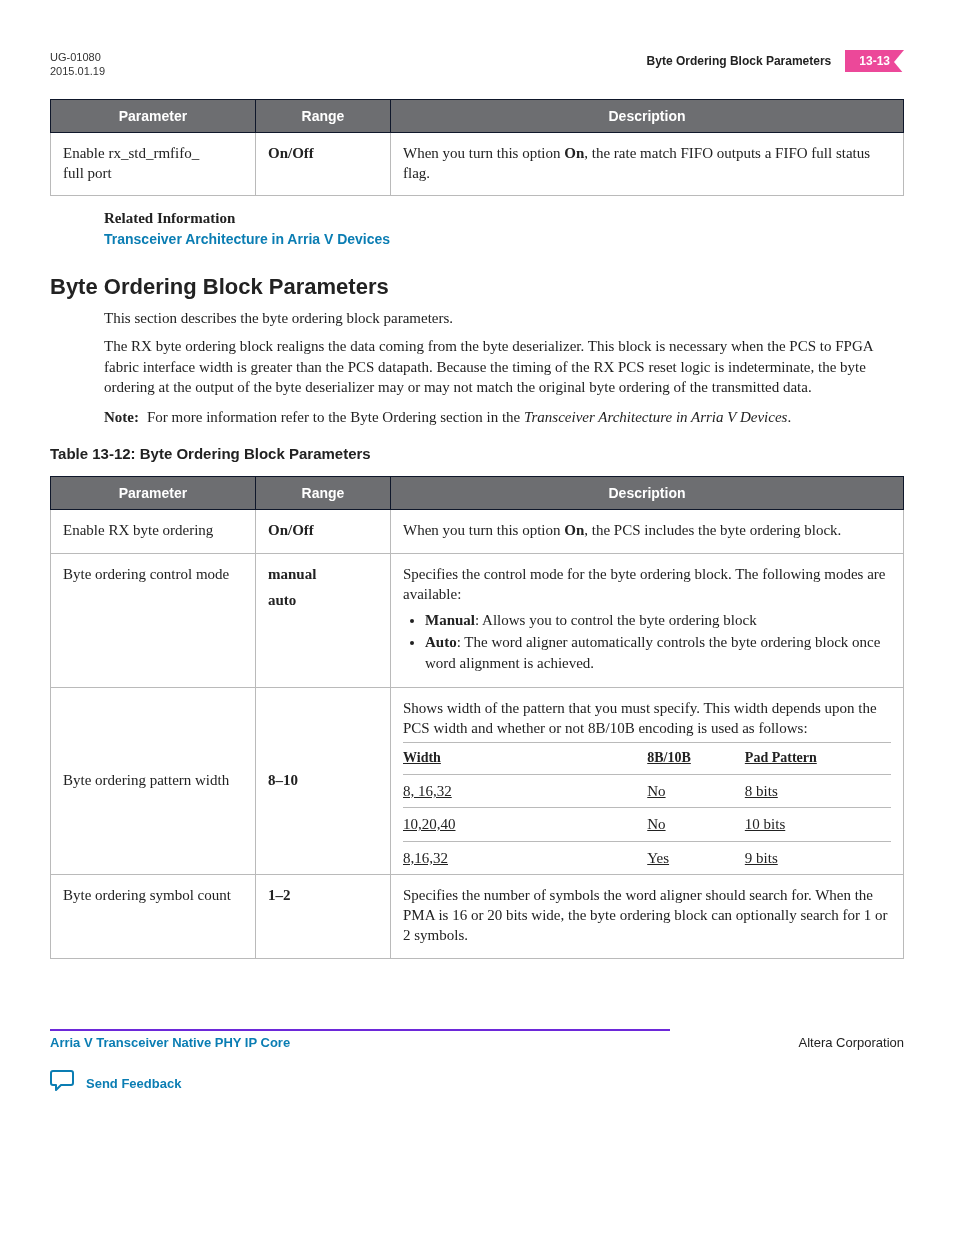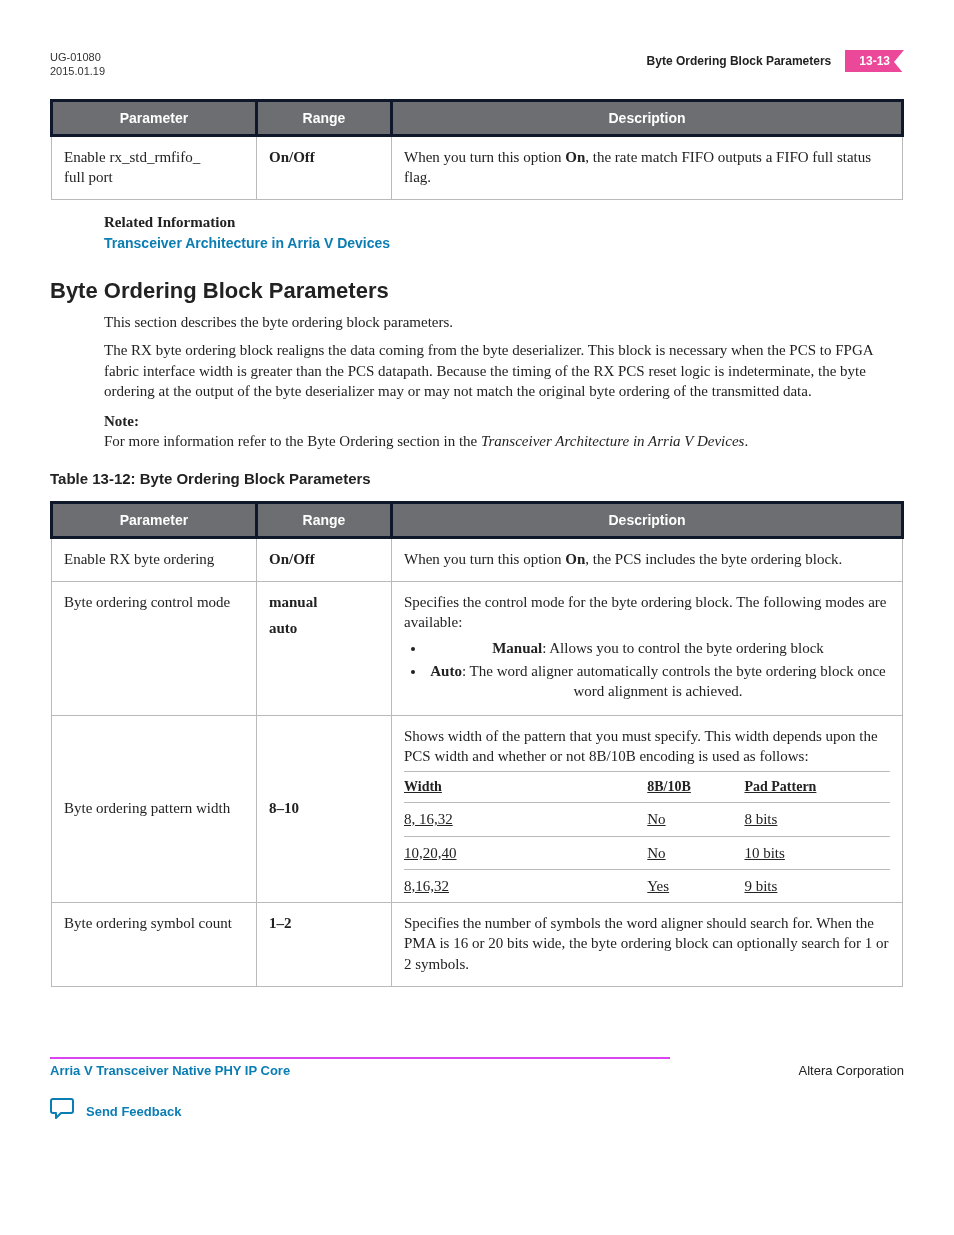"Parameter" table.data-table th { border: 3px solid #0f172a -> 1px solid #0f172a }
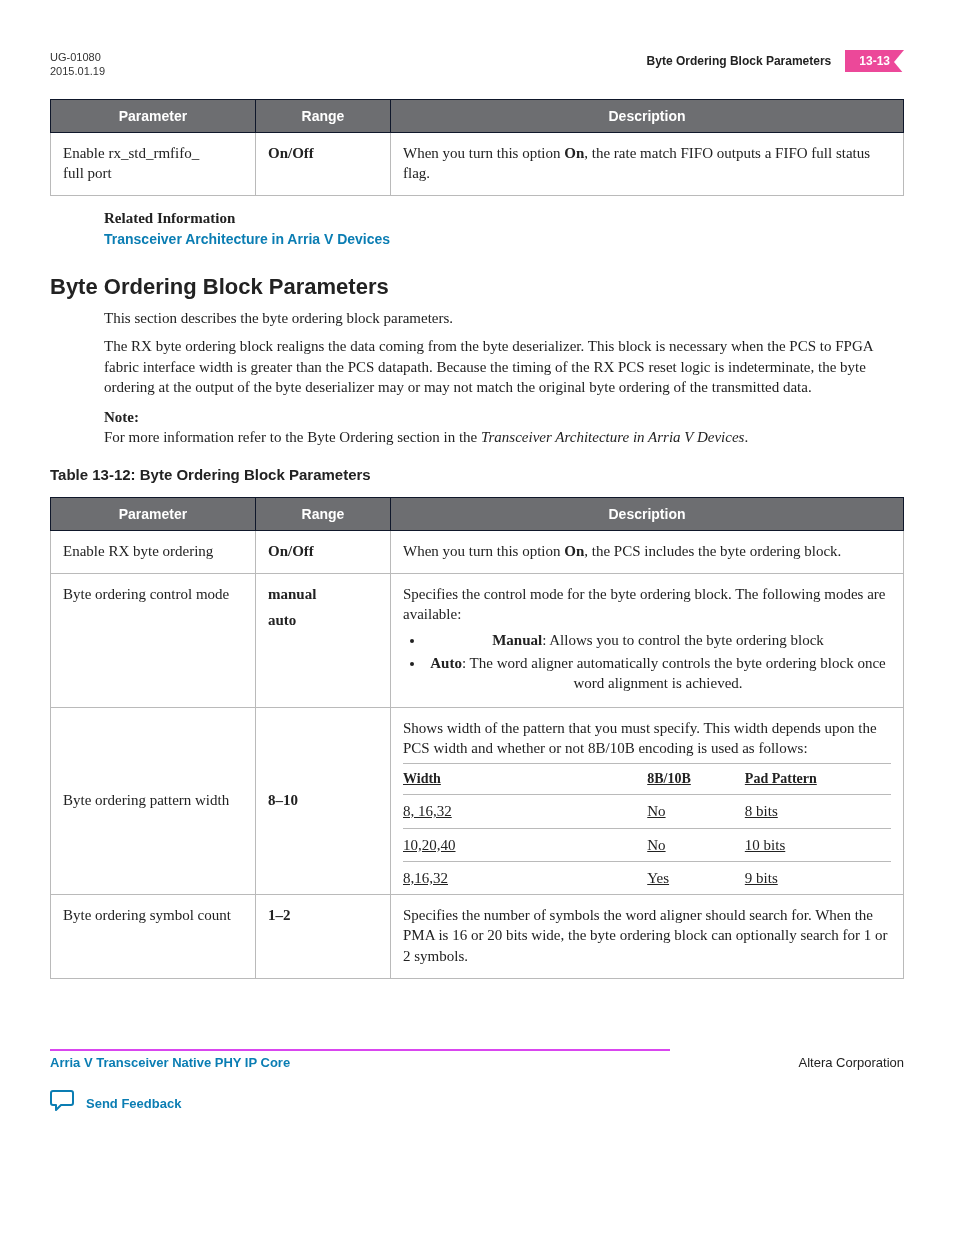"Note:" .note-row { flex-direction: column -> none; gap: none -> 8px }
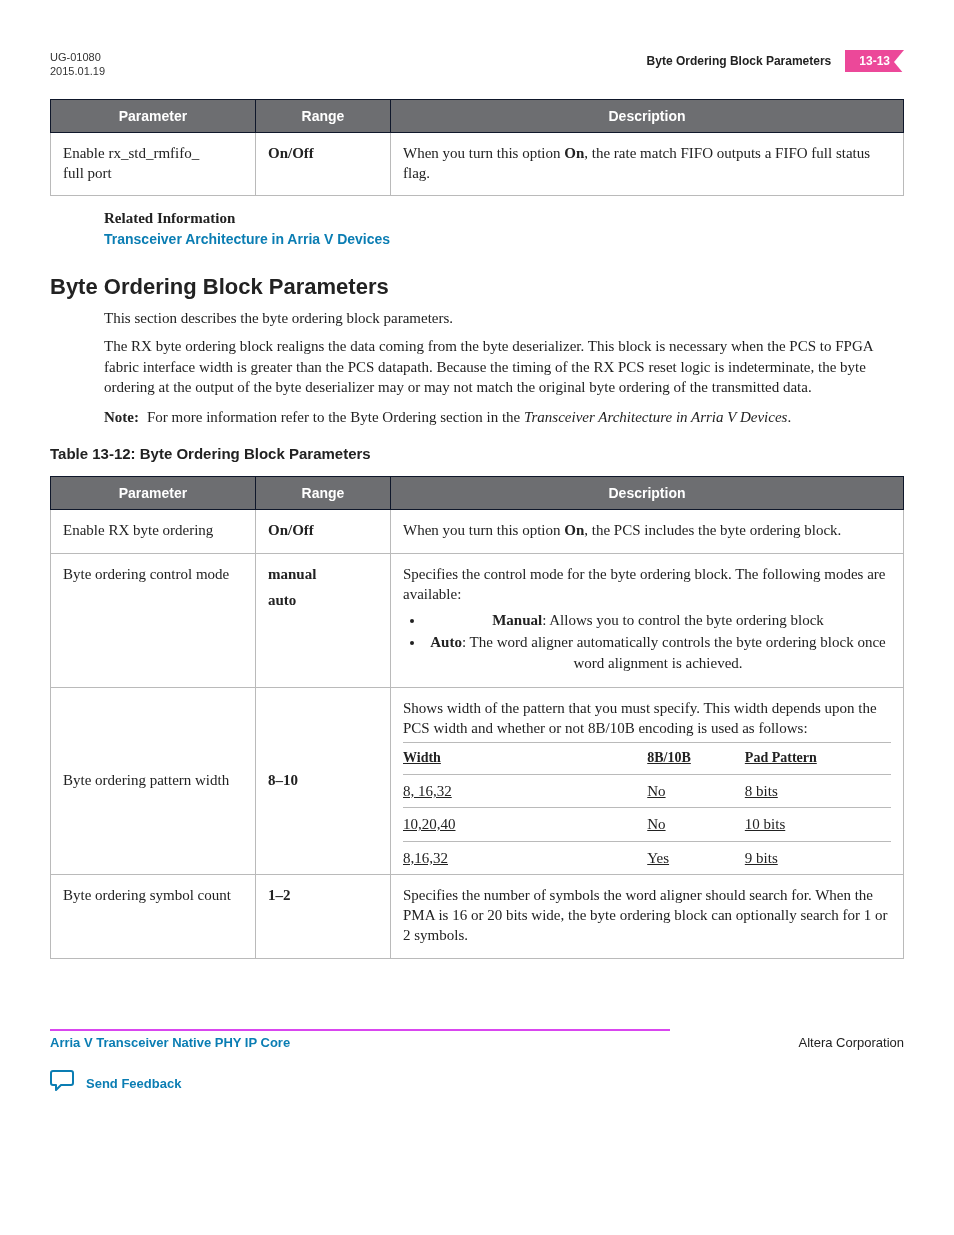"Manual: Allows you to control" ul.desc-list { text-align: center -> none }
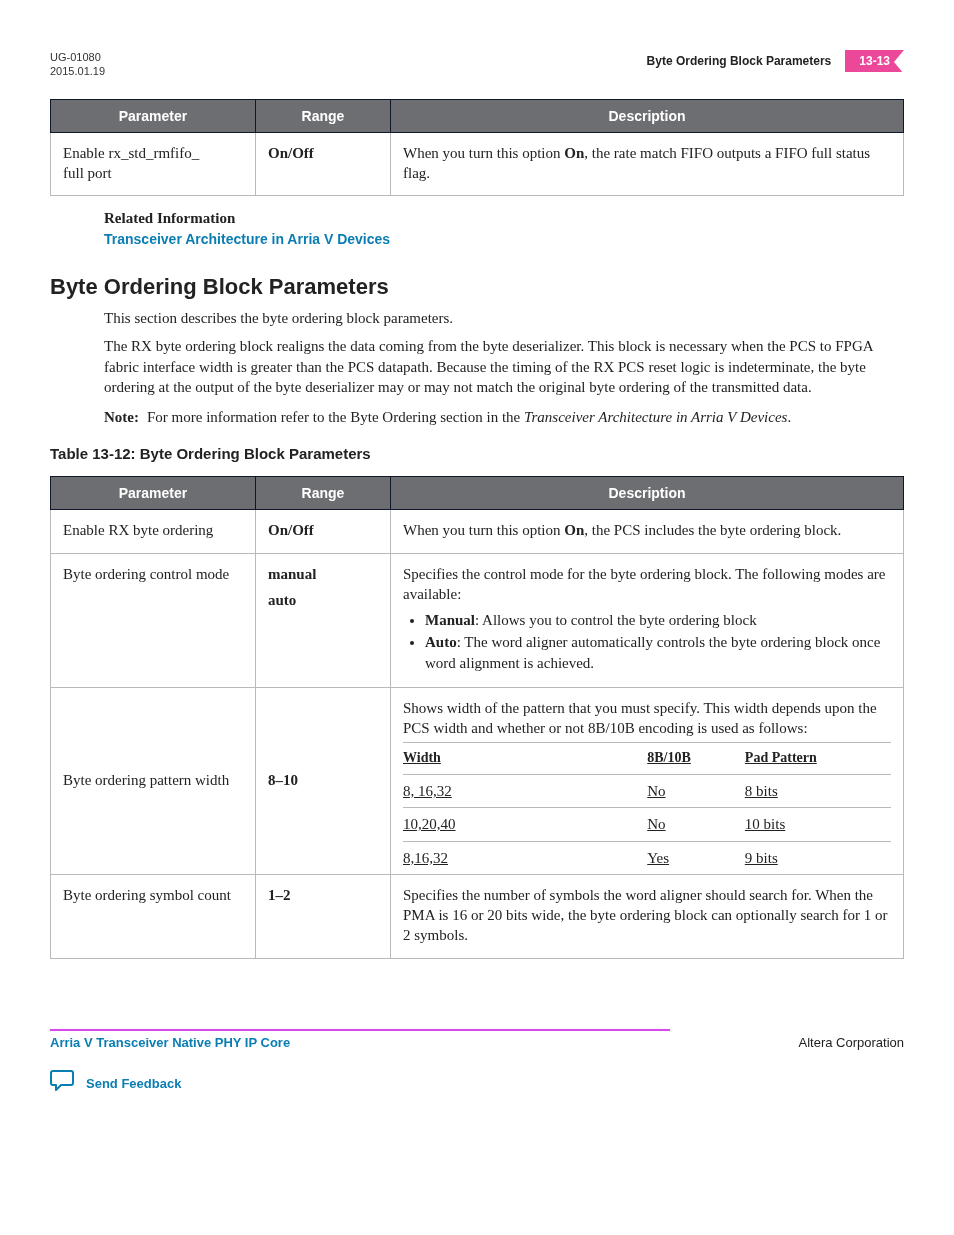"Arria V Transceiver Native PHY" .footer-left { border-top: 2px solid #d946ef -> 2px solid #6d28d9 }
